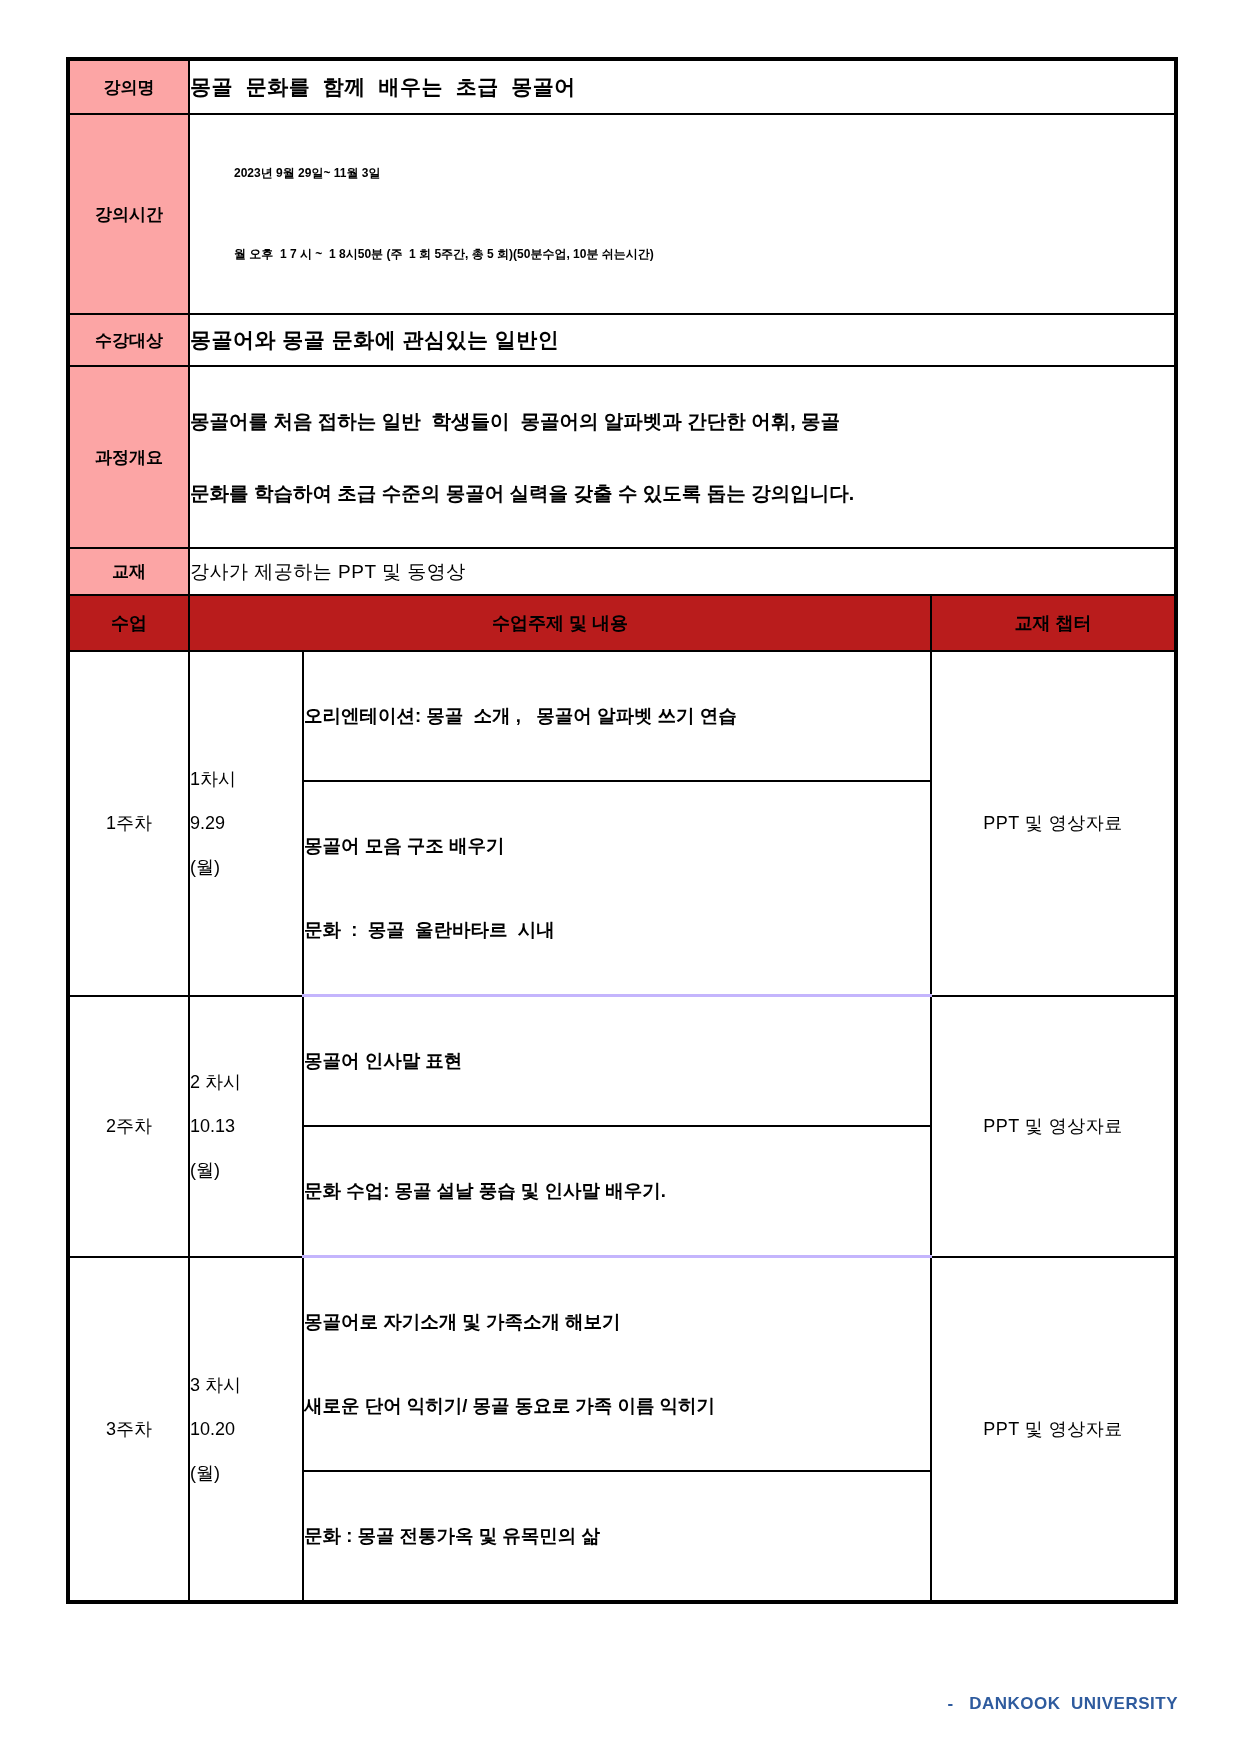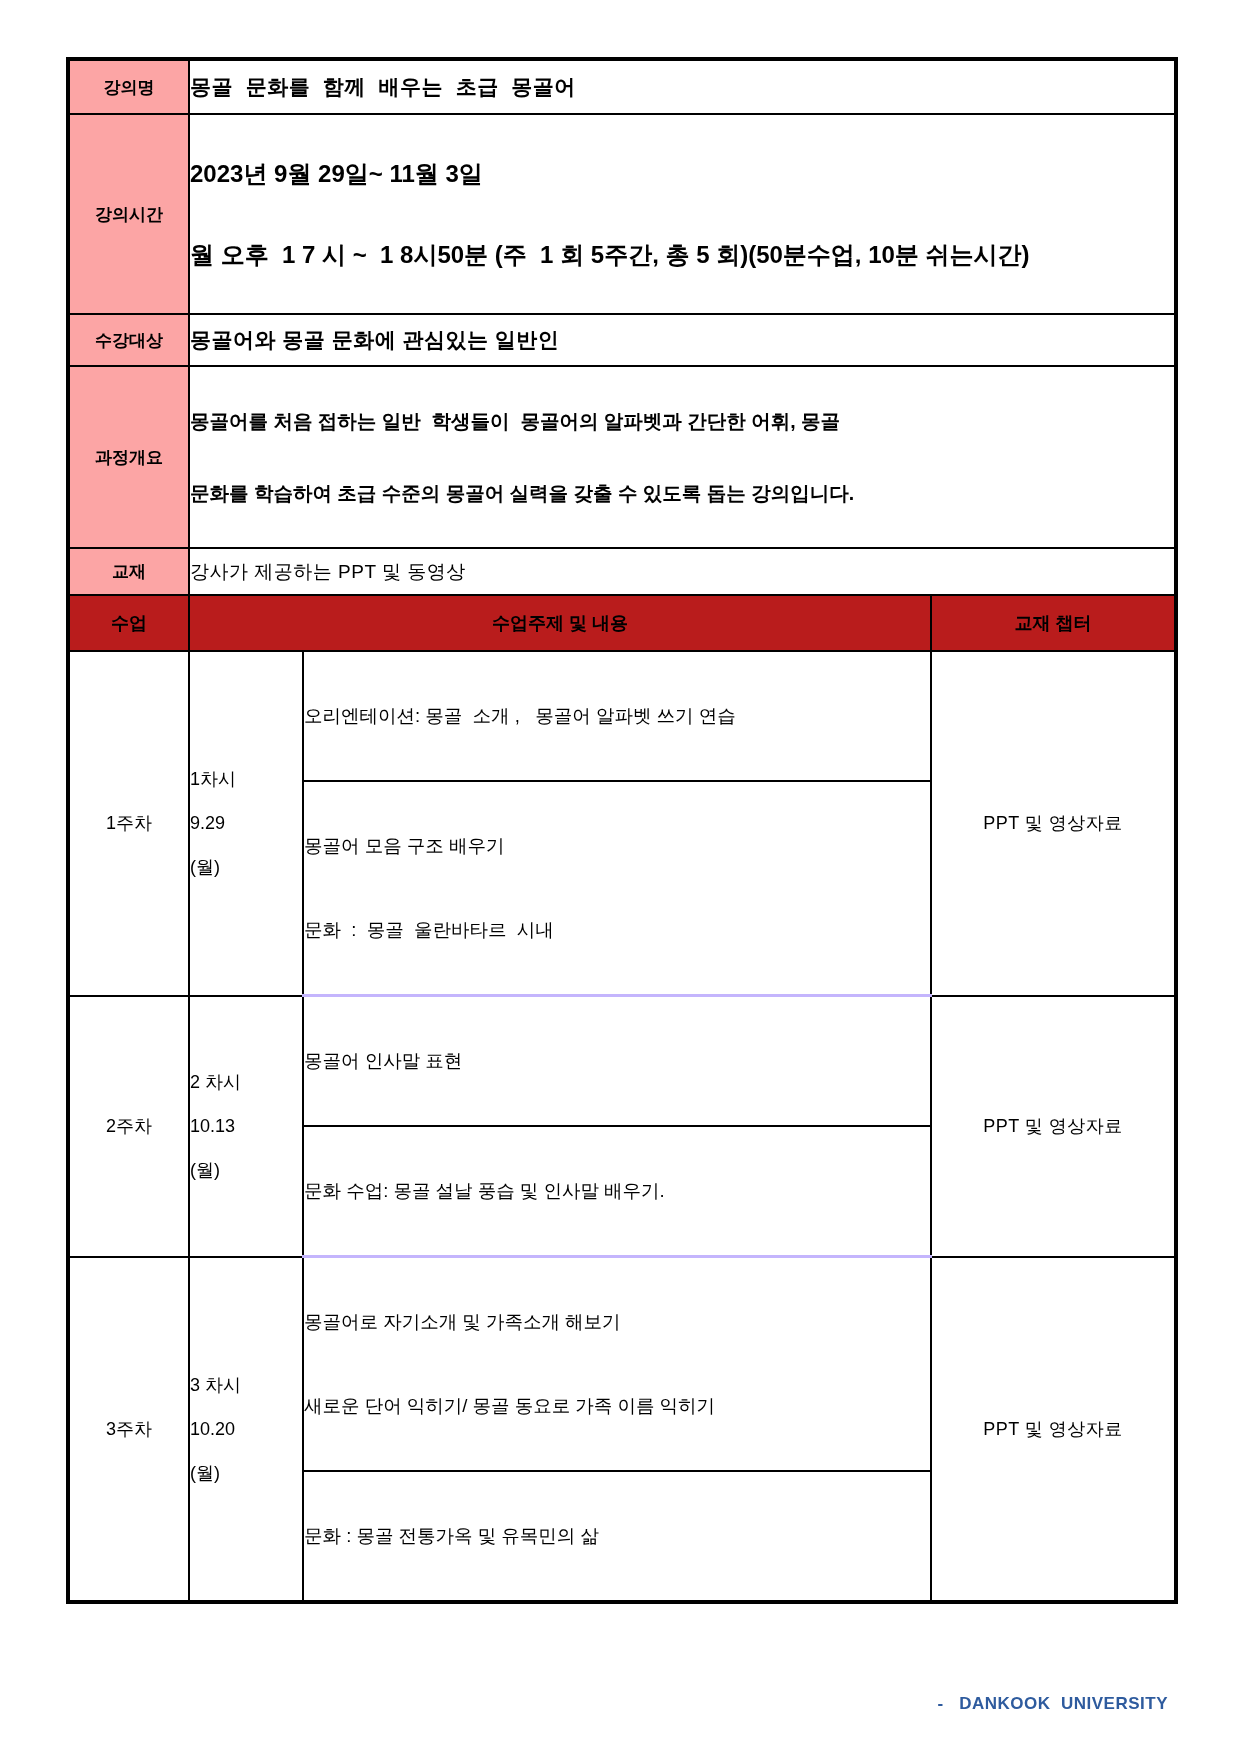"2023년 9월 29일~ 11월 3일" .v-time div { font-size: 24px -> 12px; padding-left: none -> 44px }
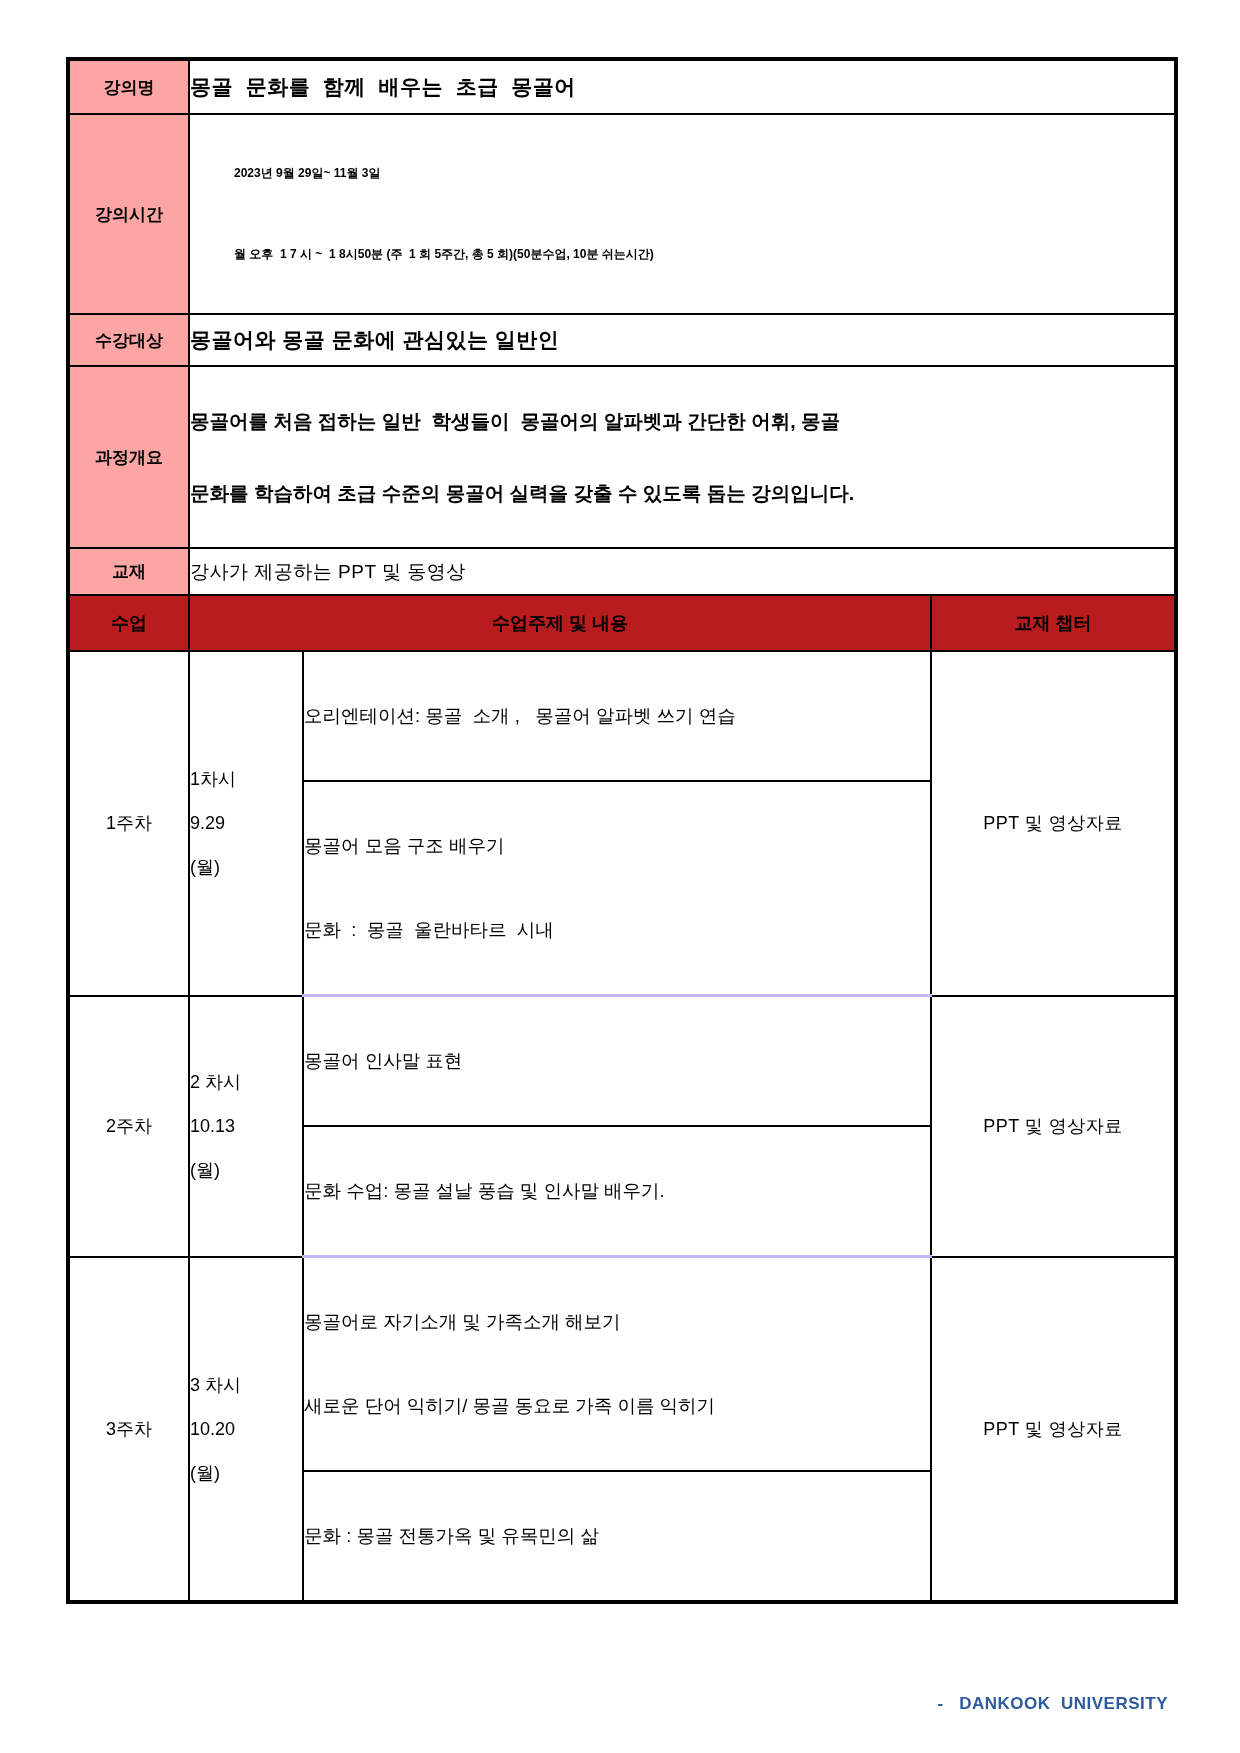"오리엔테이션: 몽골 소개 , 몽골어" .content div { font-weight: none -> bold }
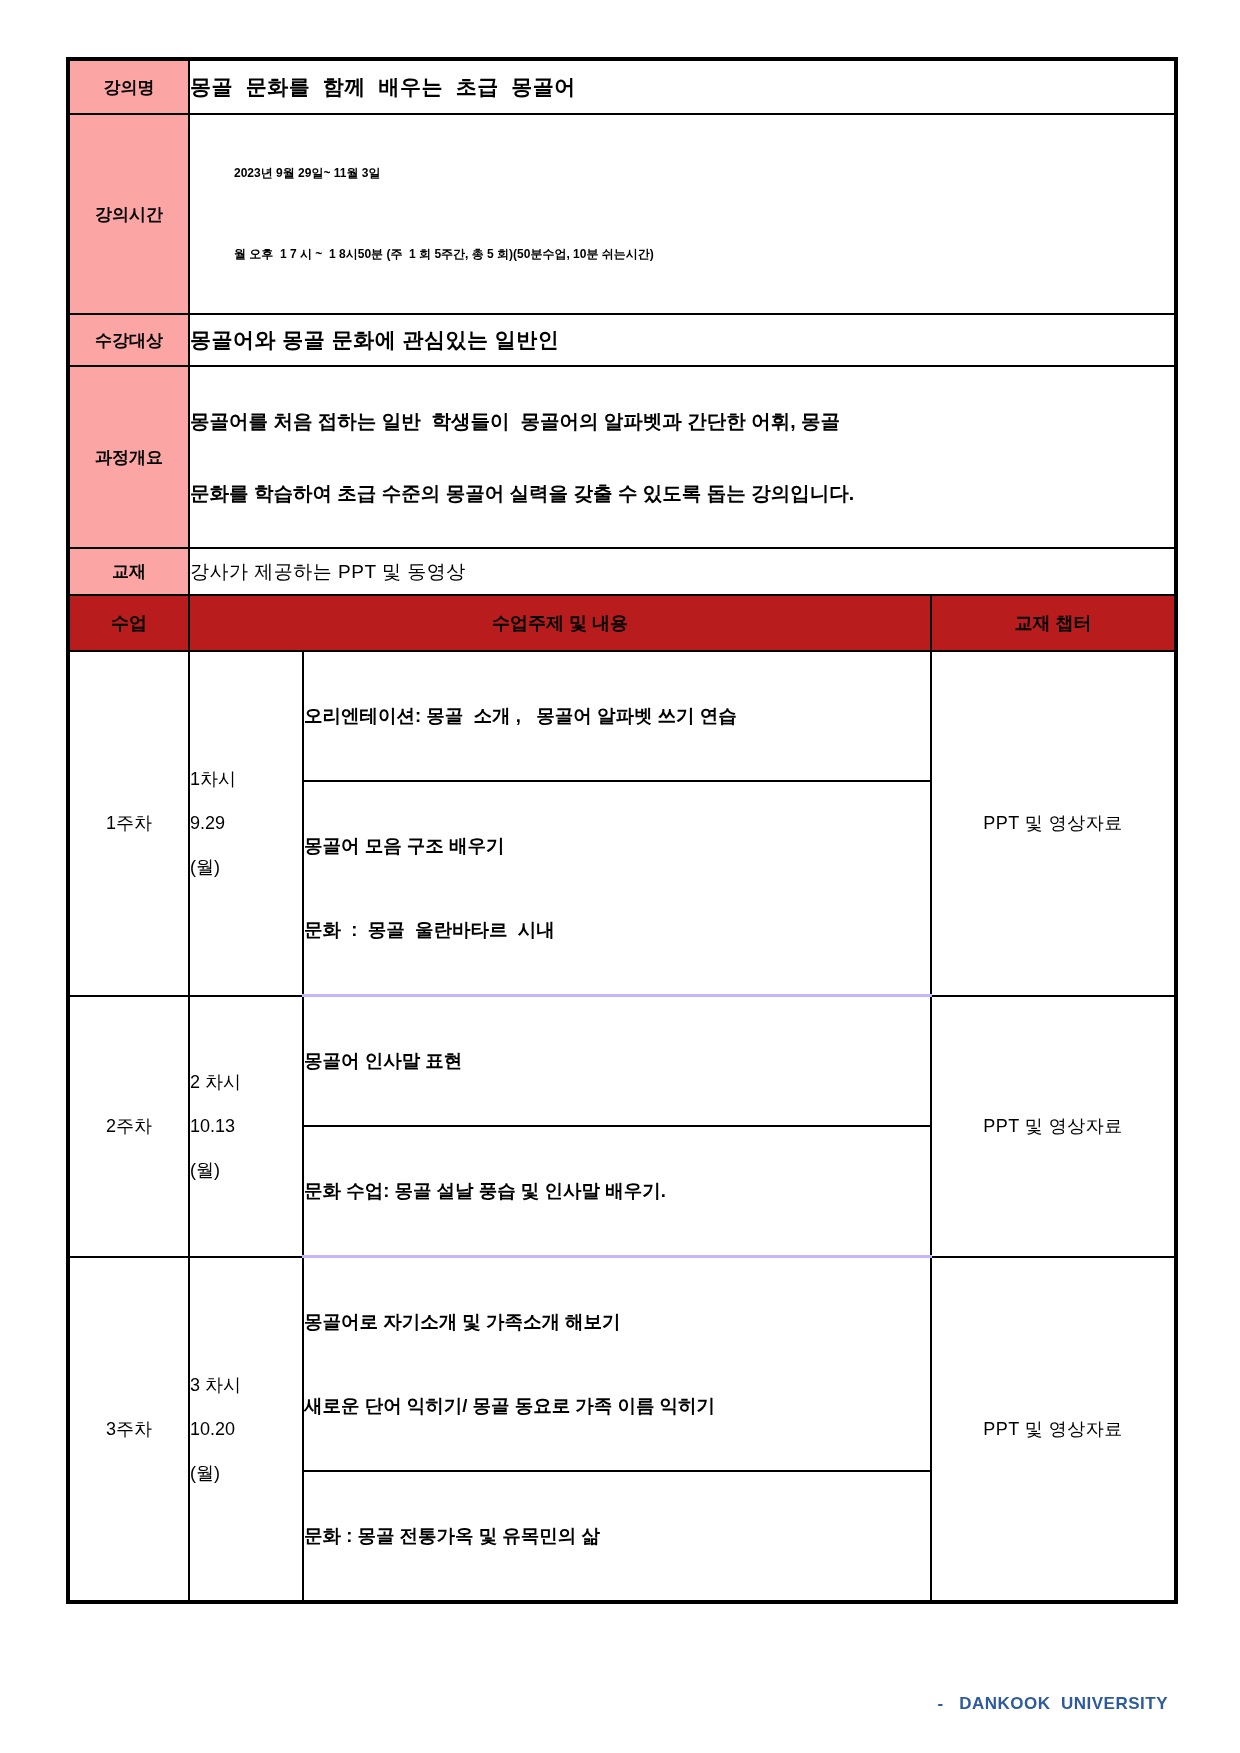"- DANKOOK UNIVERSITY" .footer { right: 72px -> 62px }
